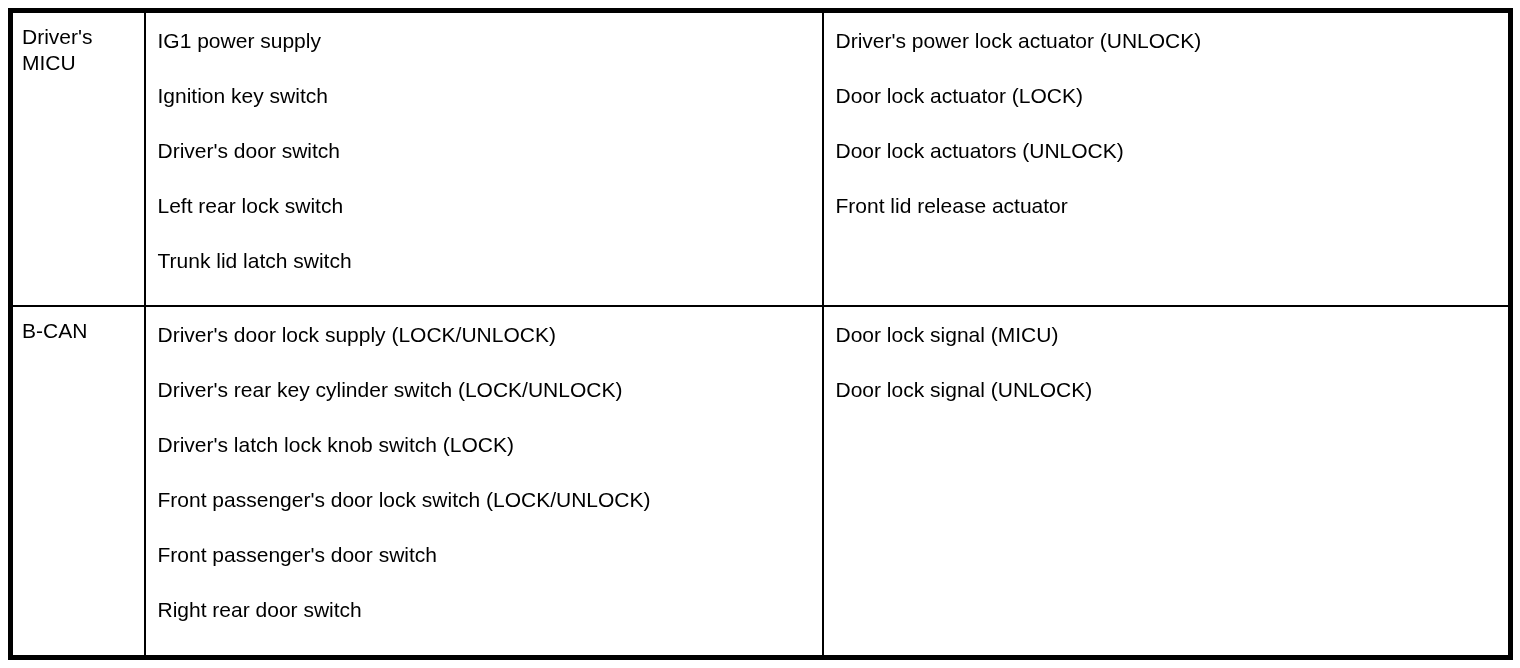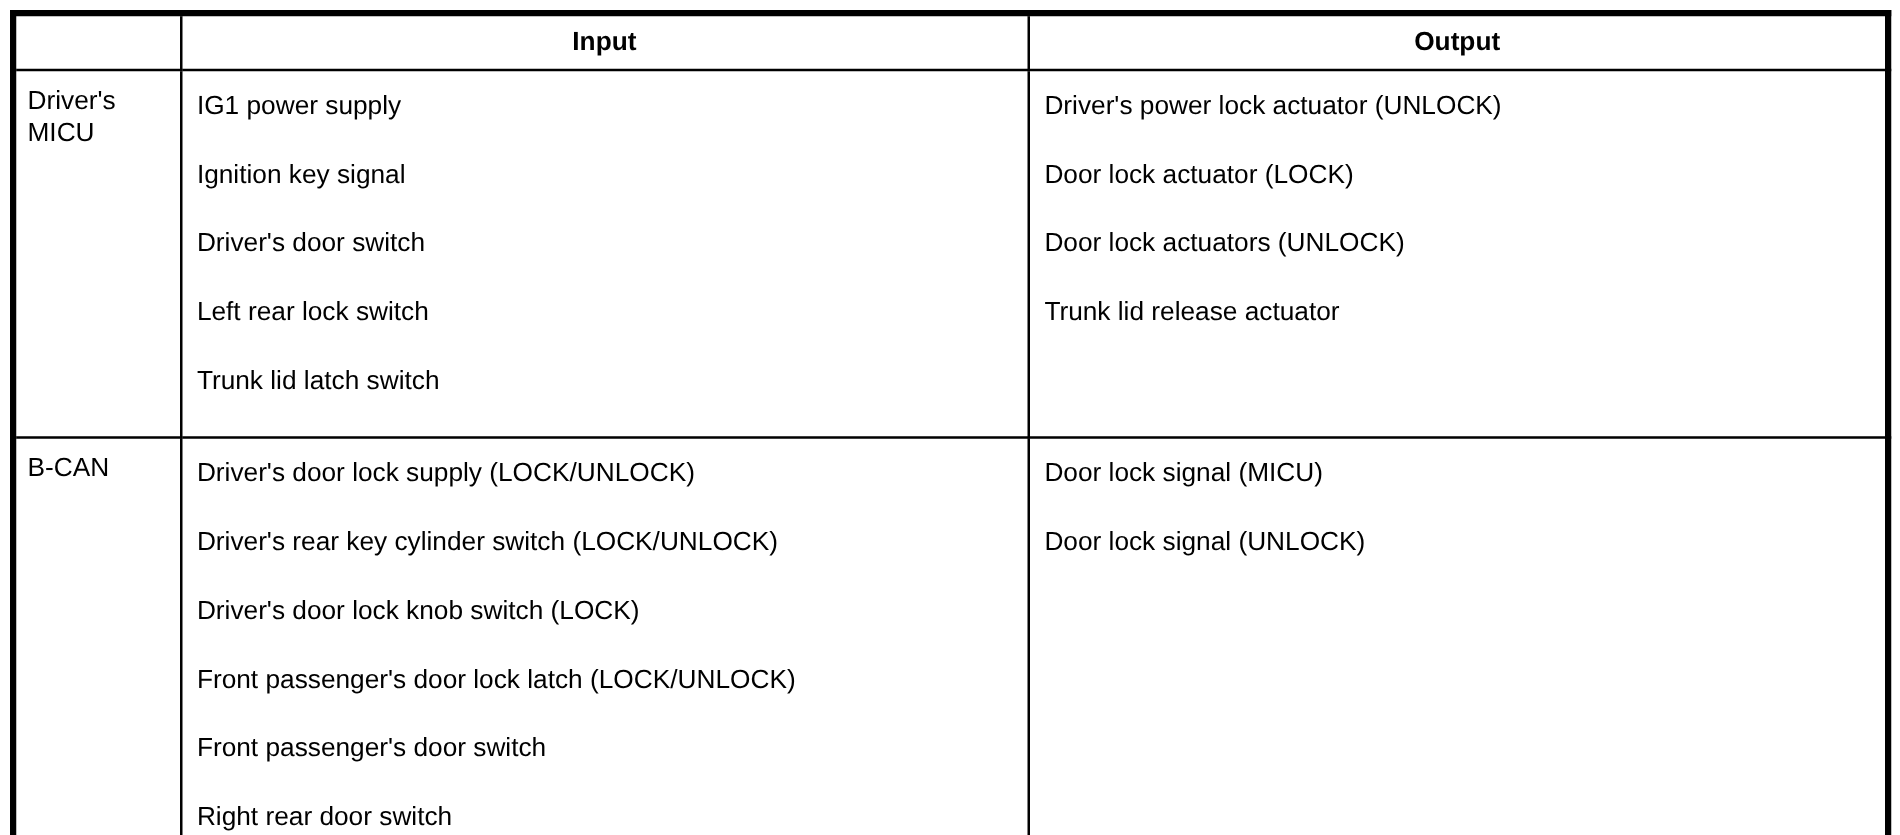"Input" tr.header-row { html: <tr> <th></th> <th>Input</th> <th>Output</th> </tr> -> none }
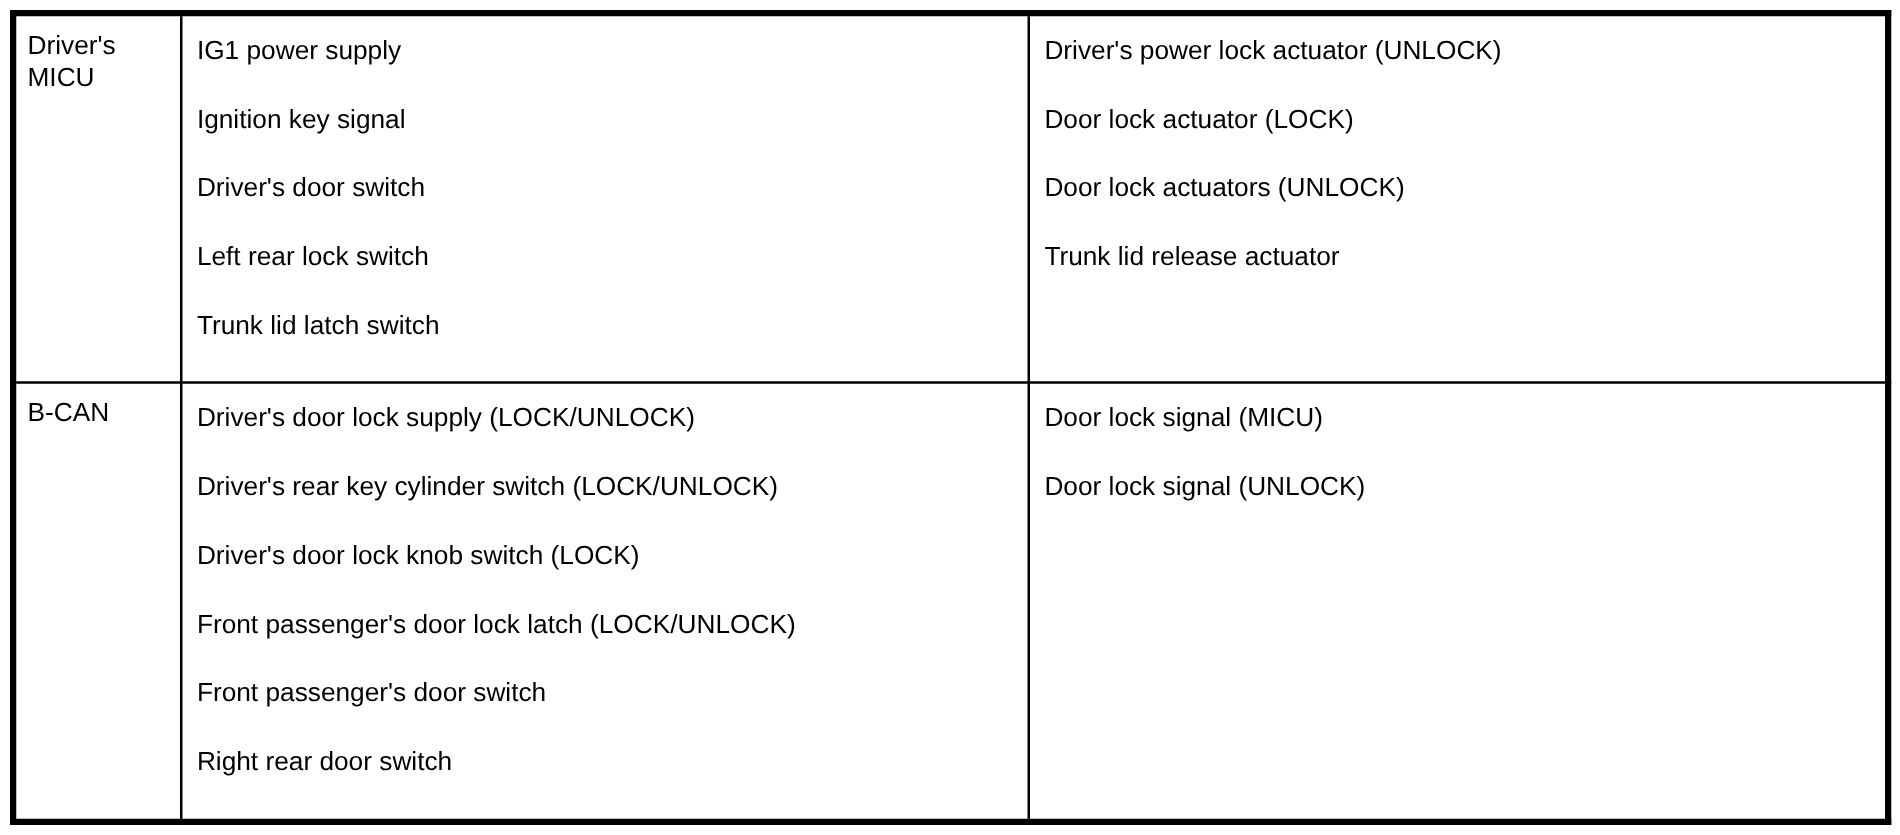"Ignition key signal" p { text: signal -> switch }
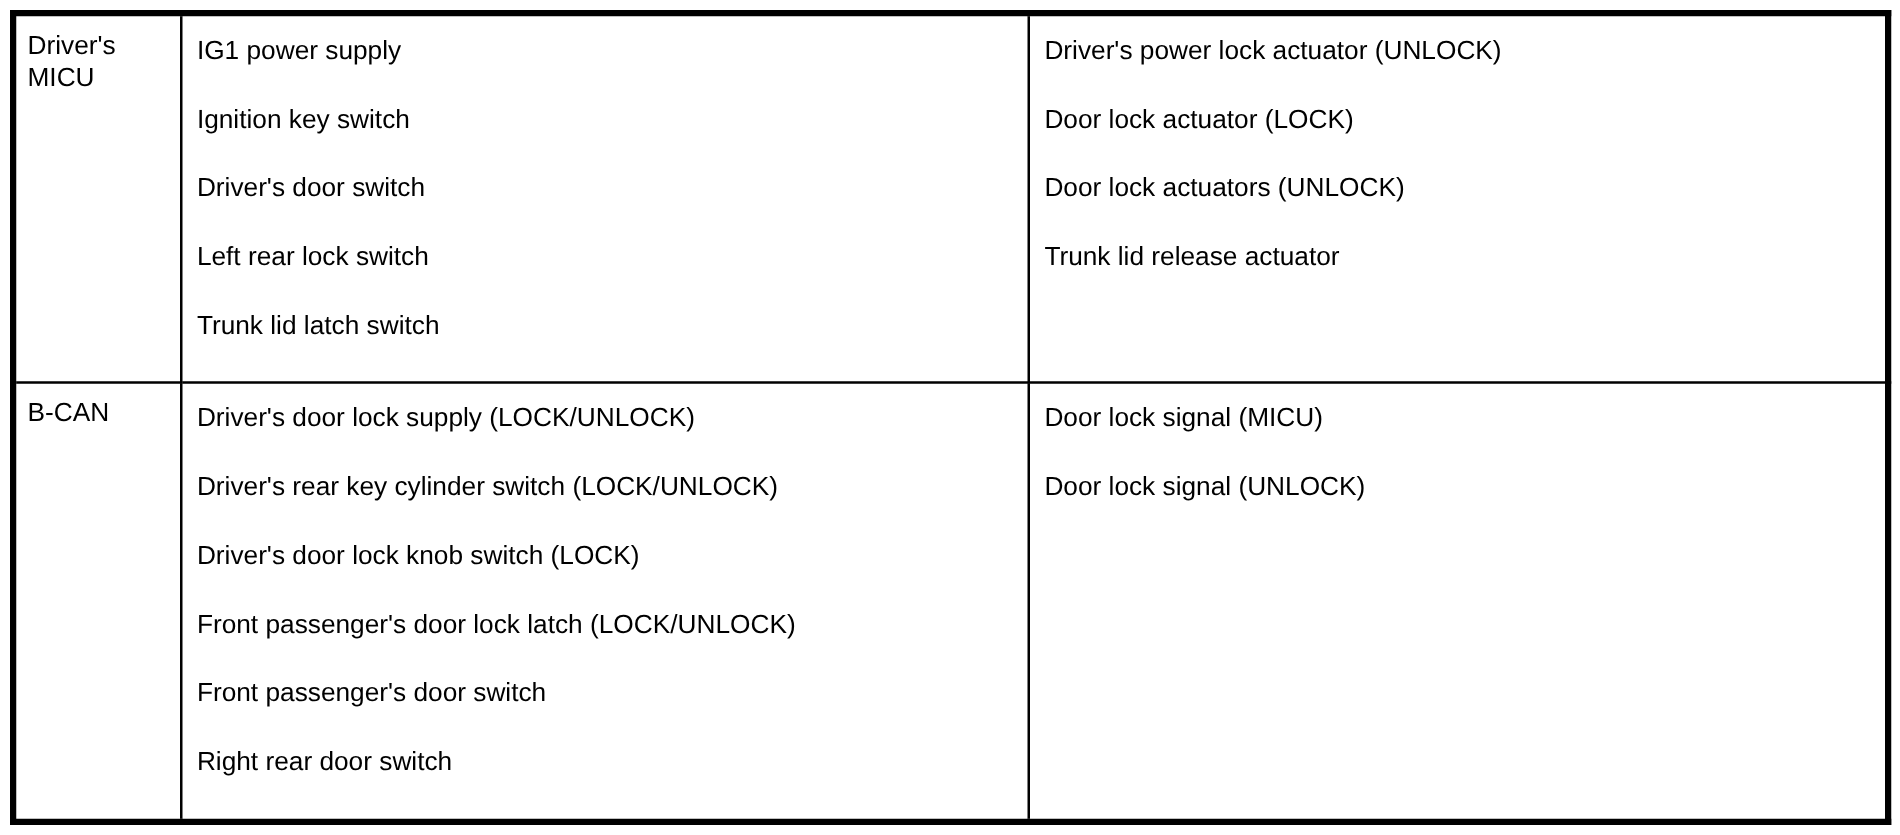"Trunk lid release actuator" p { text: Trunk -> Front }
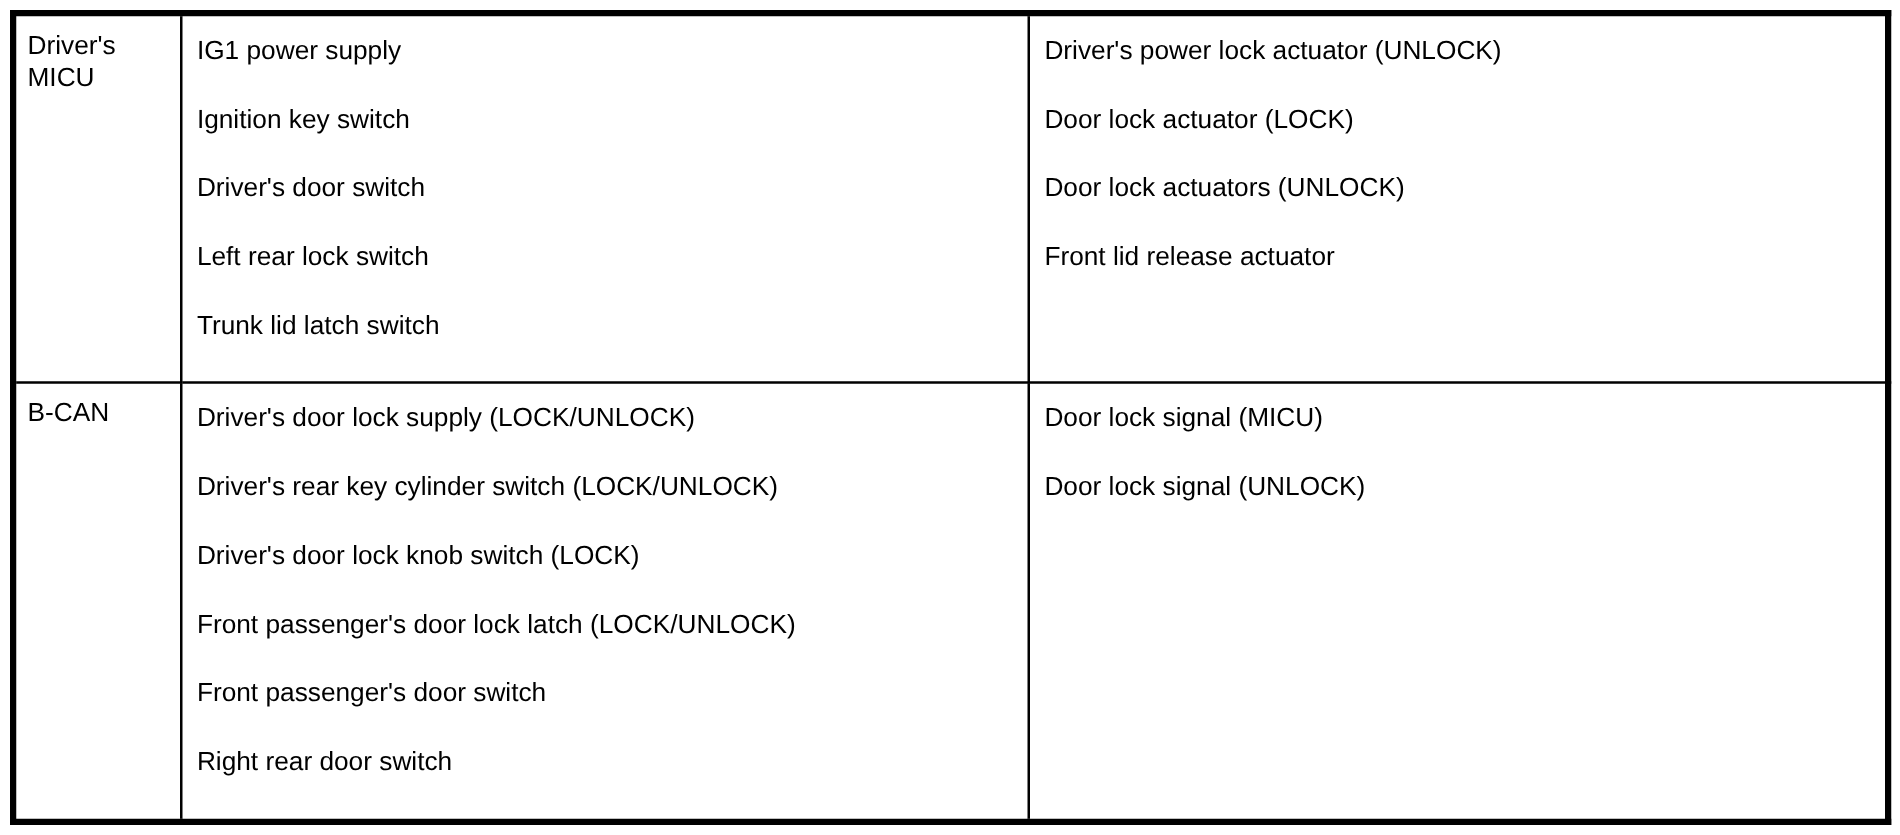"Driver's door lock knob switch" p { text: door -> latch }
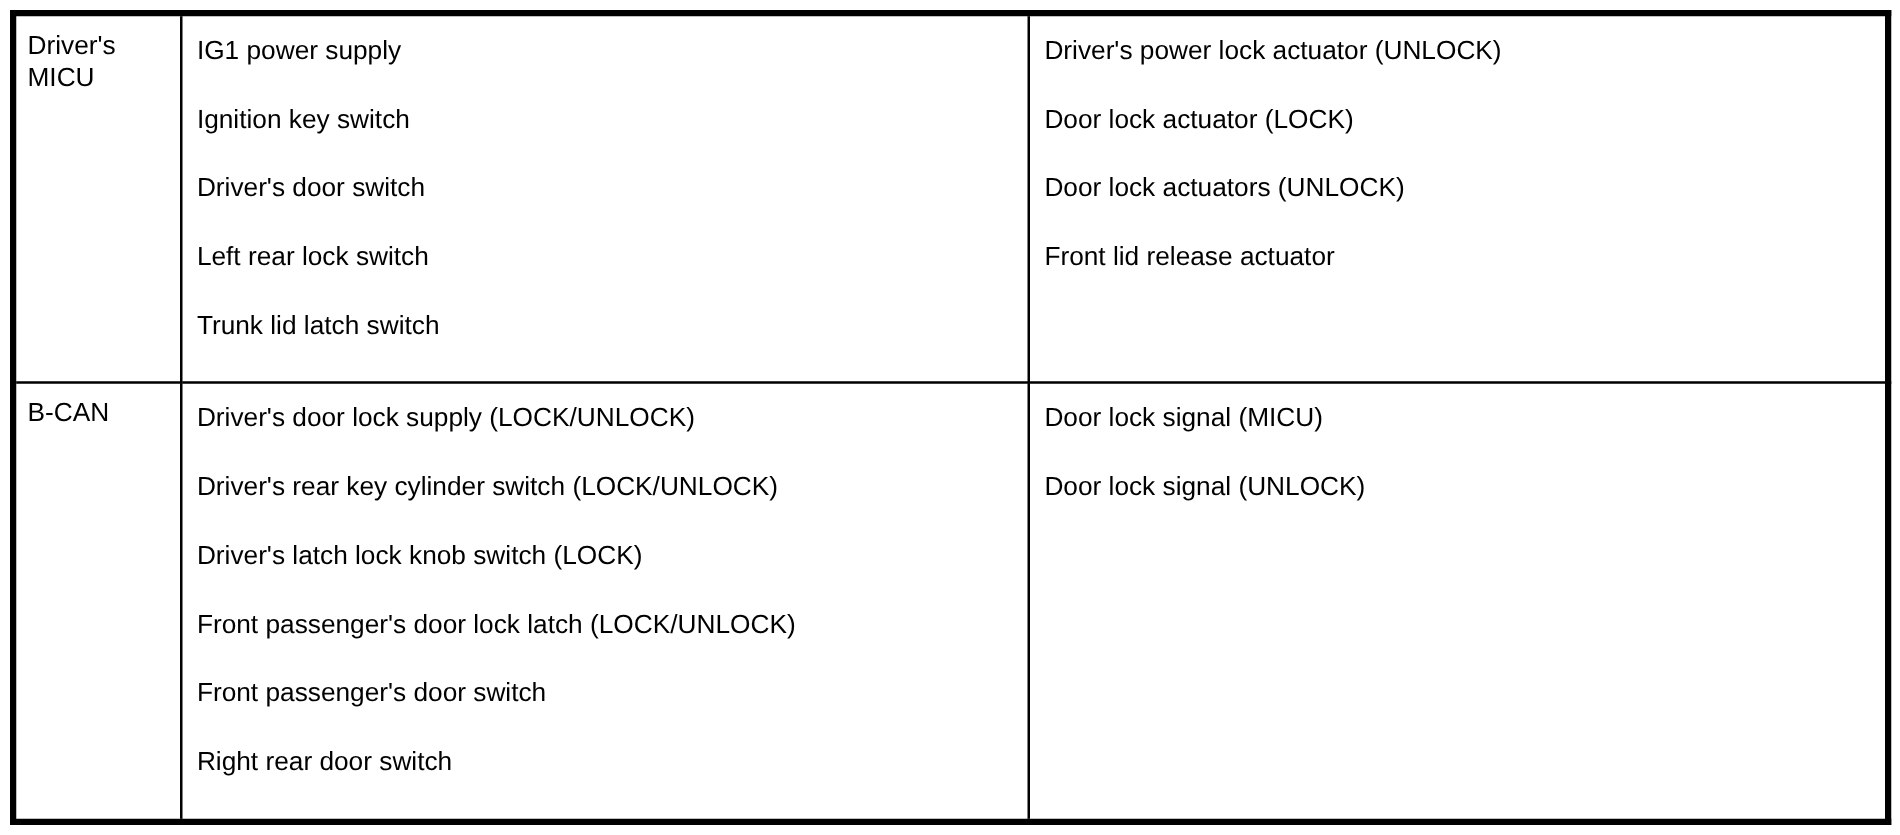"Front passenger's door lock latch" p { text: latch -> switch }
